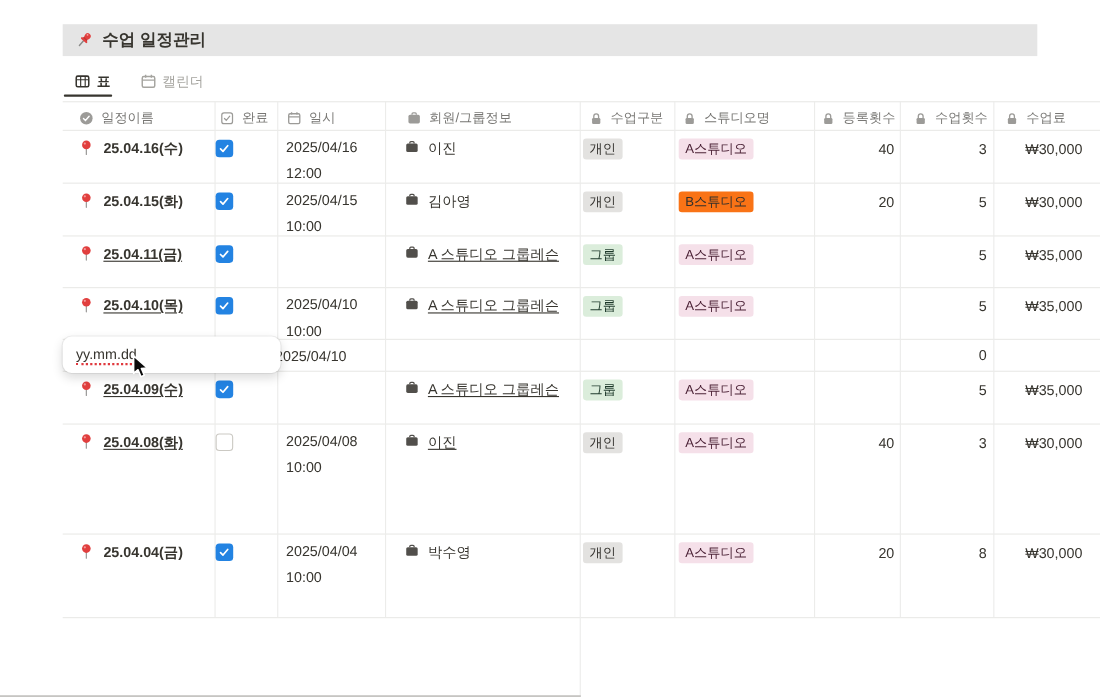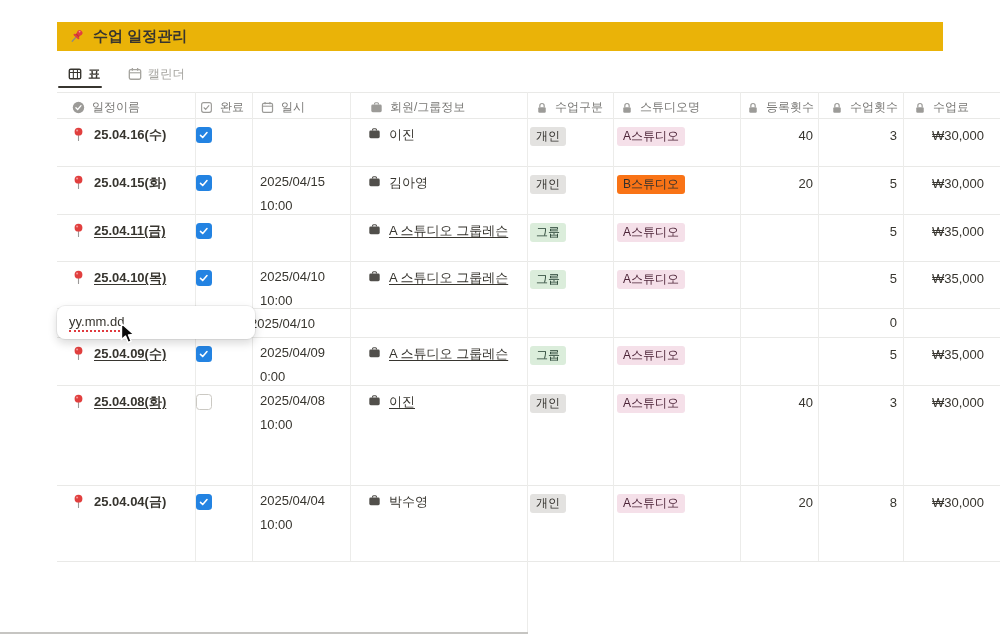"수업 일정관리" .title-band { background: #eab308 -> #e5e5e5 }
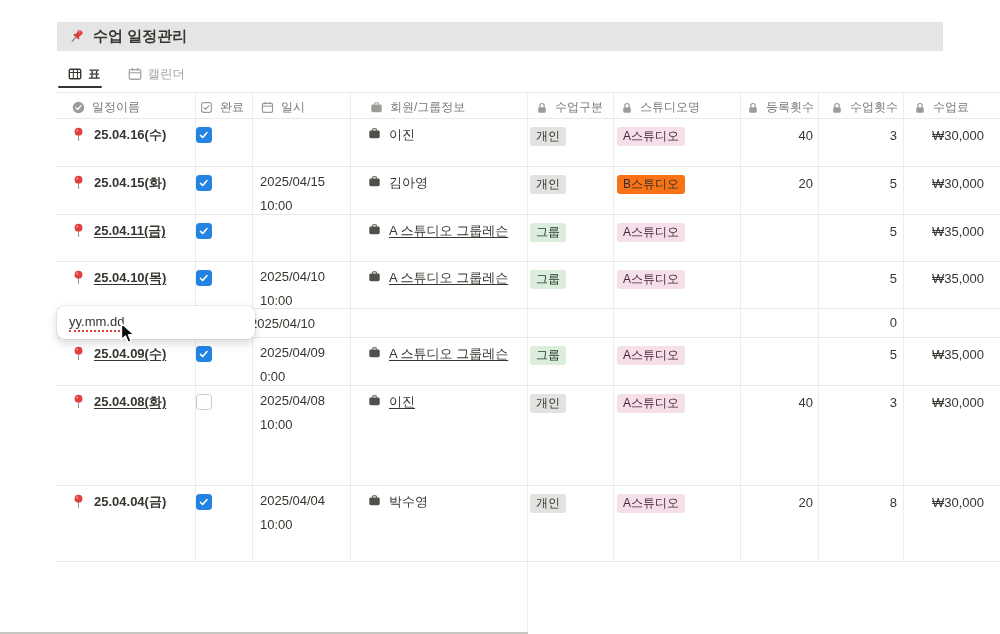"2025/04/16" div.cell { html: none -> <div> <div>2025/04/16</div> <div>12:00</div> </div> }
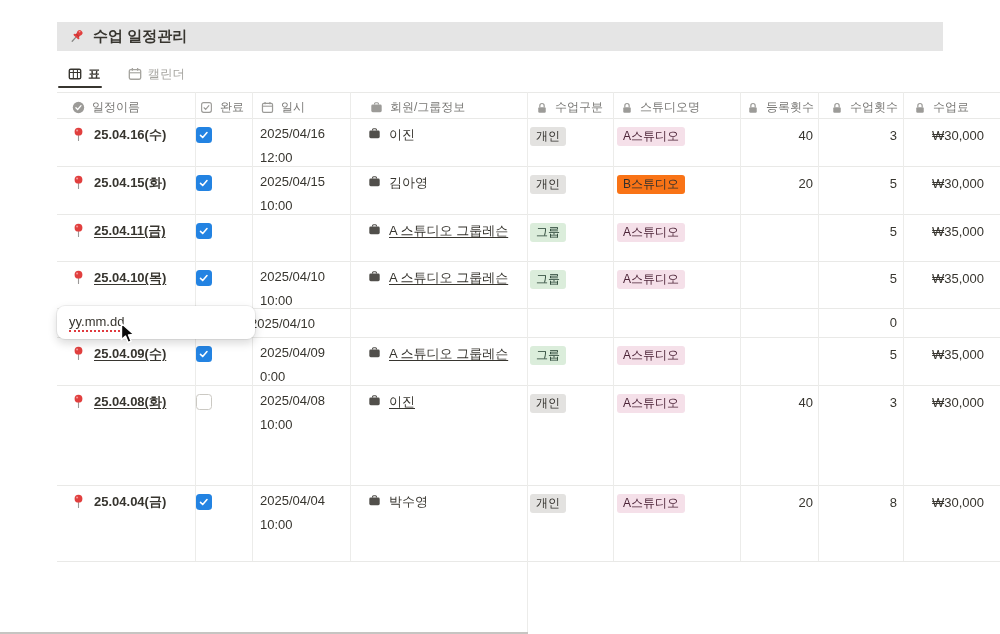"2025/04/09" div.cell { html: <div> <div>2025/04/09</div> <div>0:00</div> </div> -> none }
